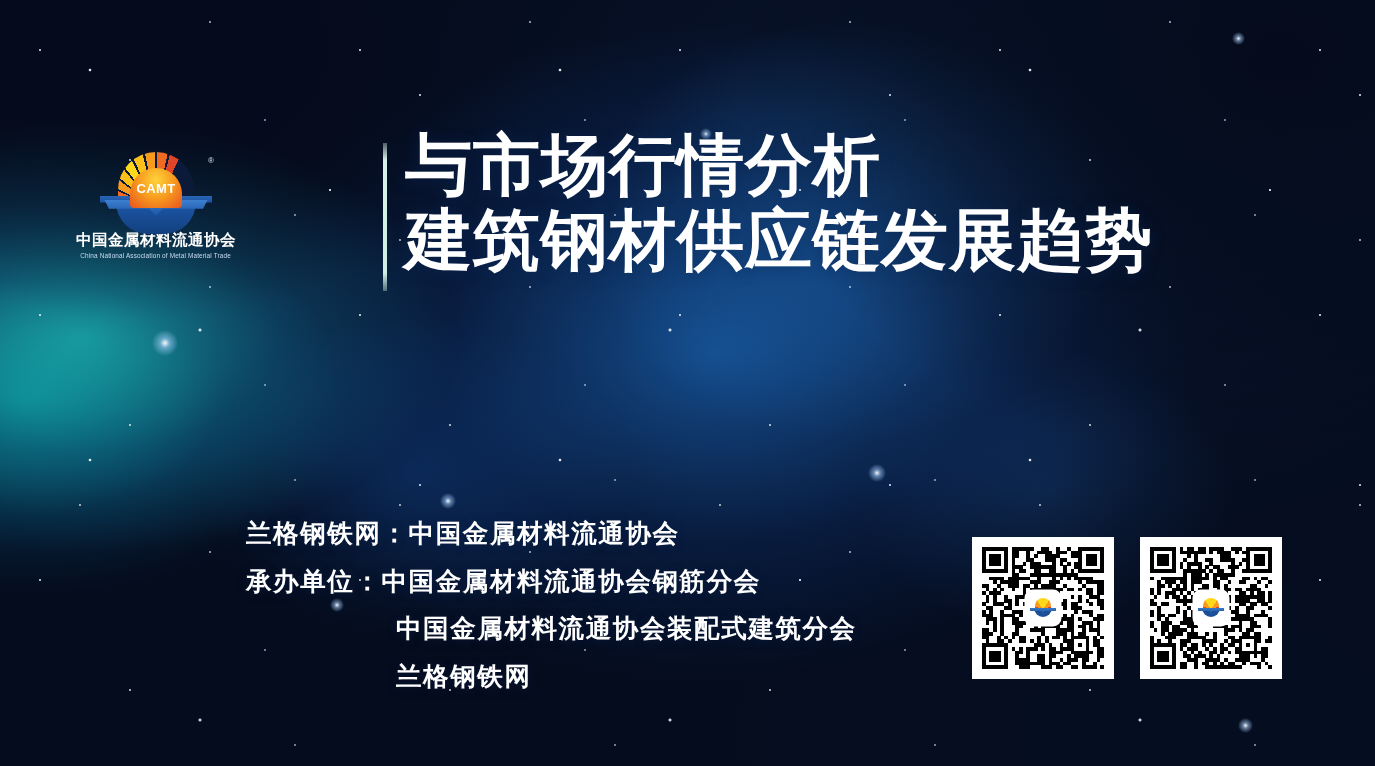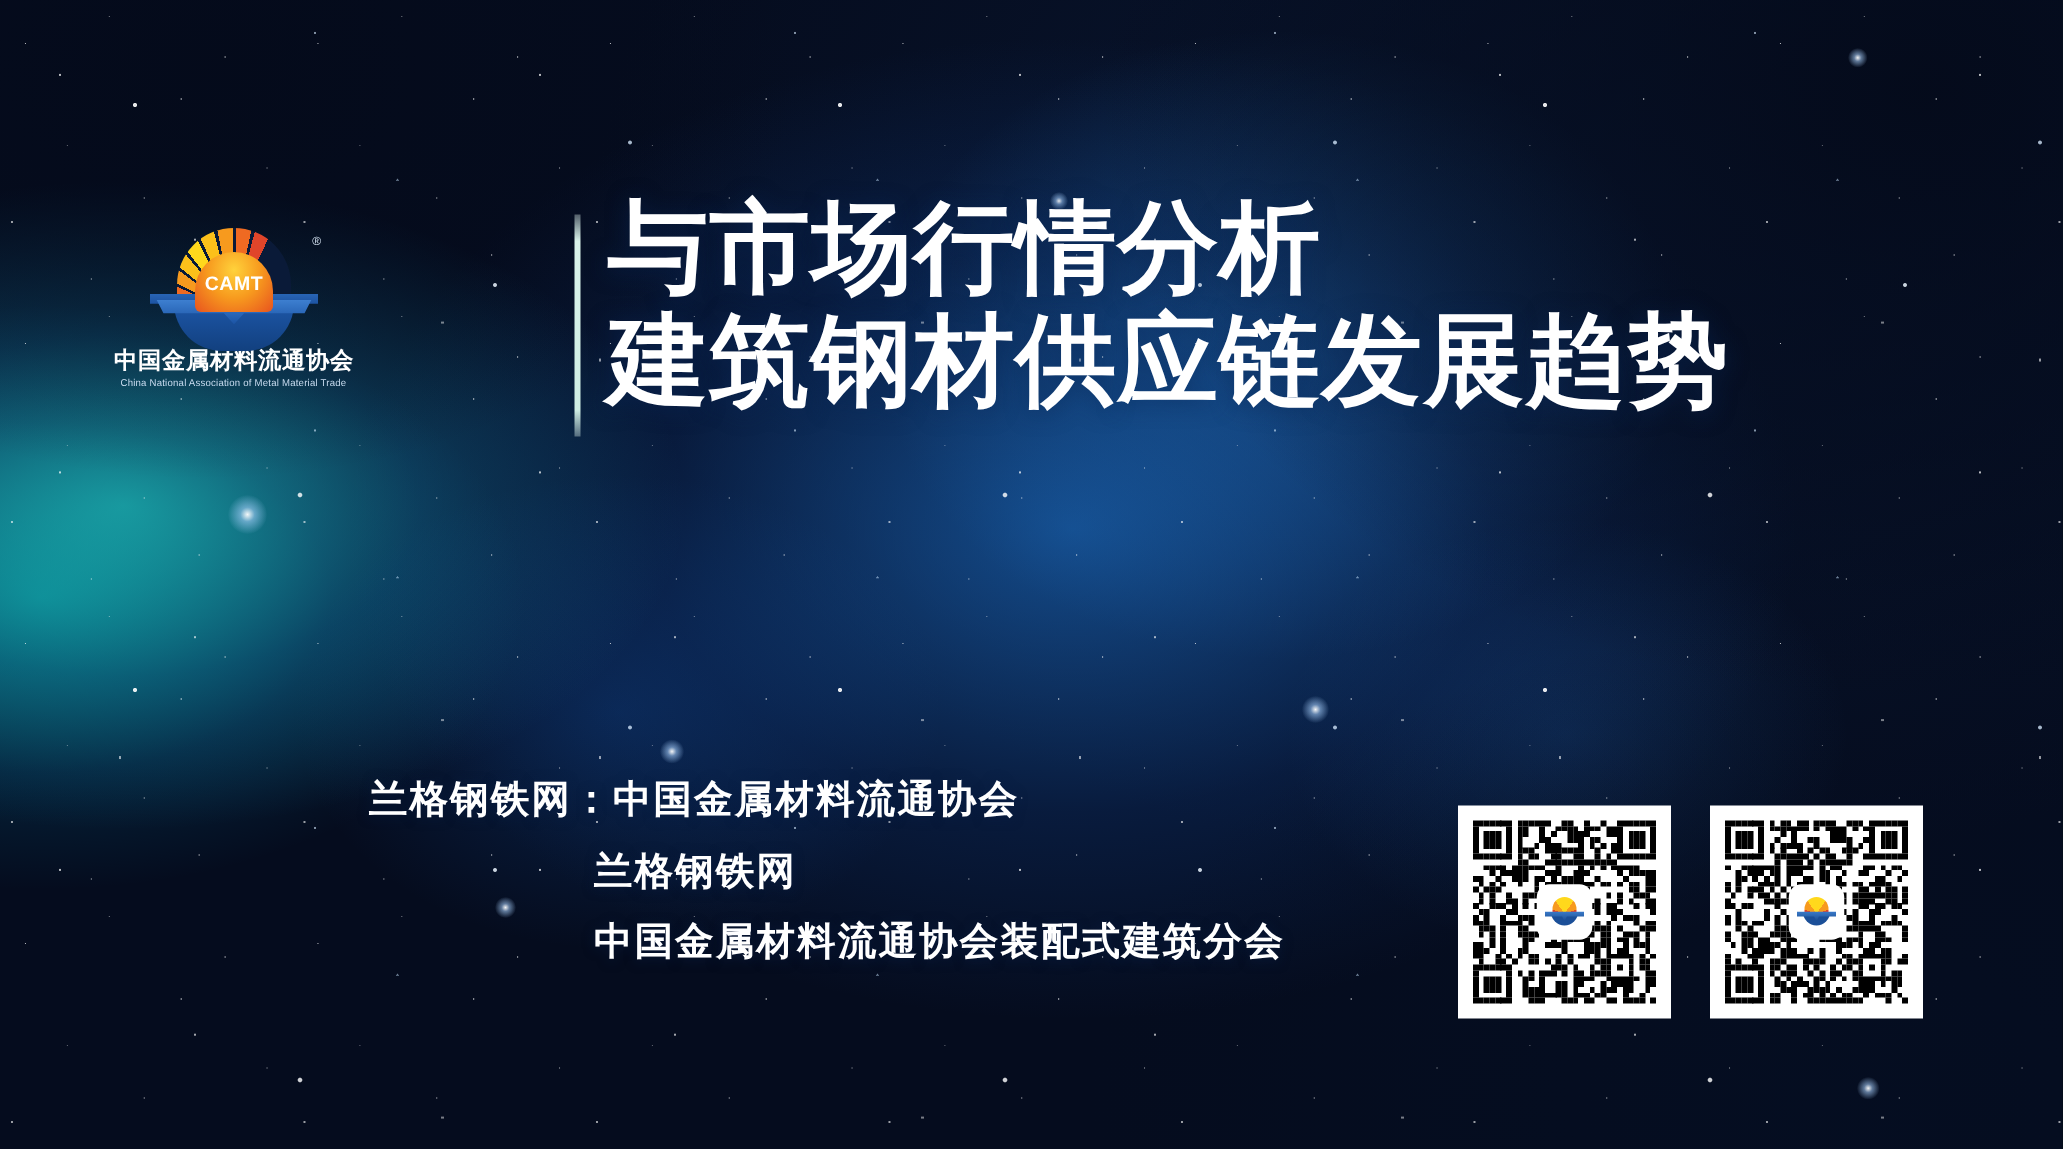"承办单位：" div.org-row { html: none -> <div> <span>承办单位：</span> <span>中国金属材料流通协会钢筋分会</span> </div> }
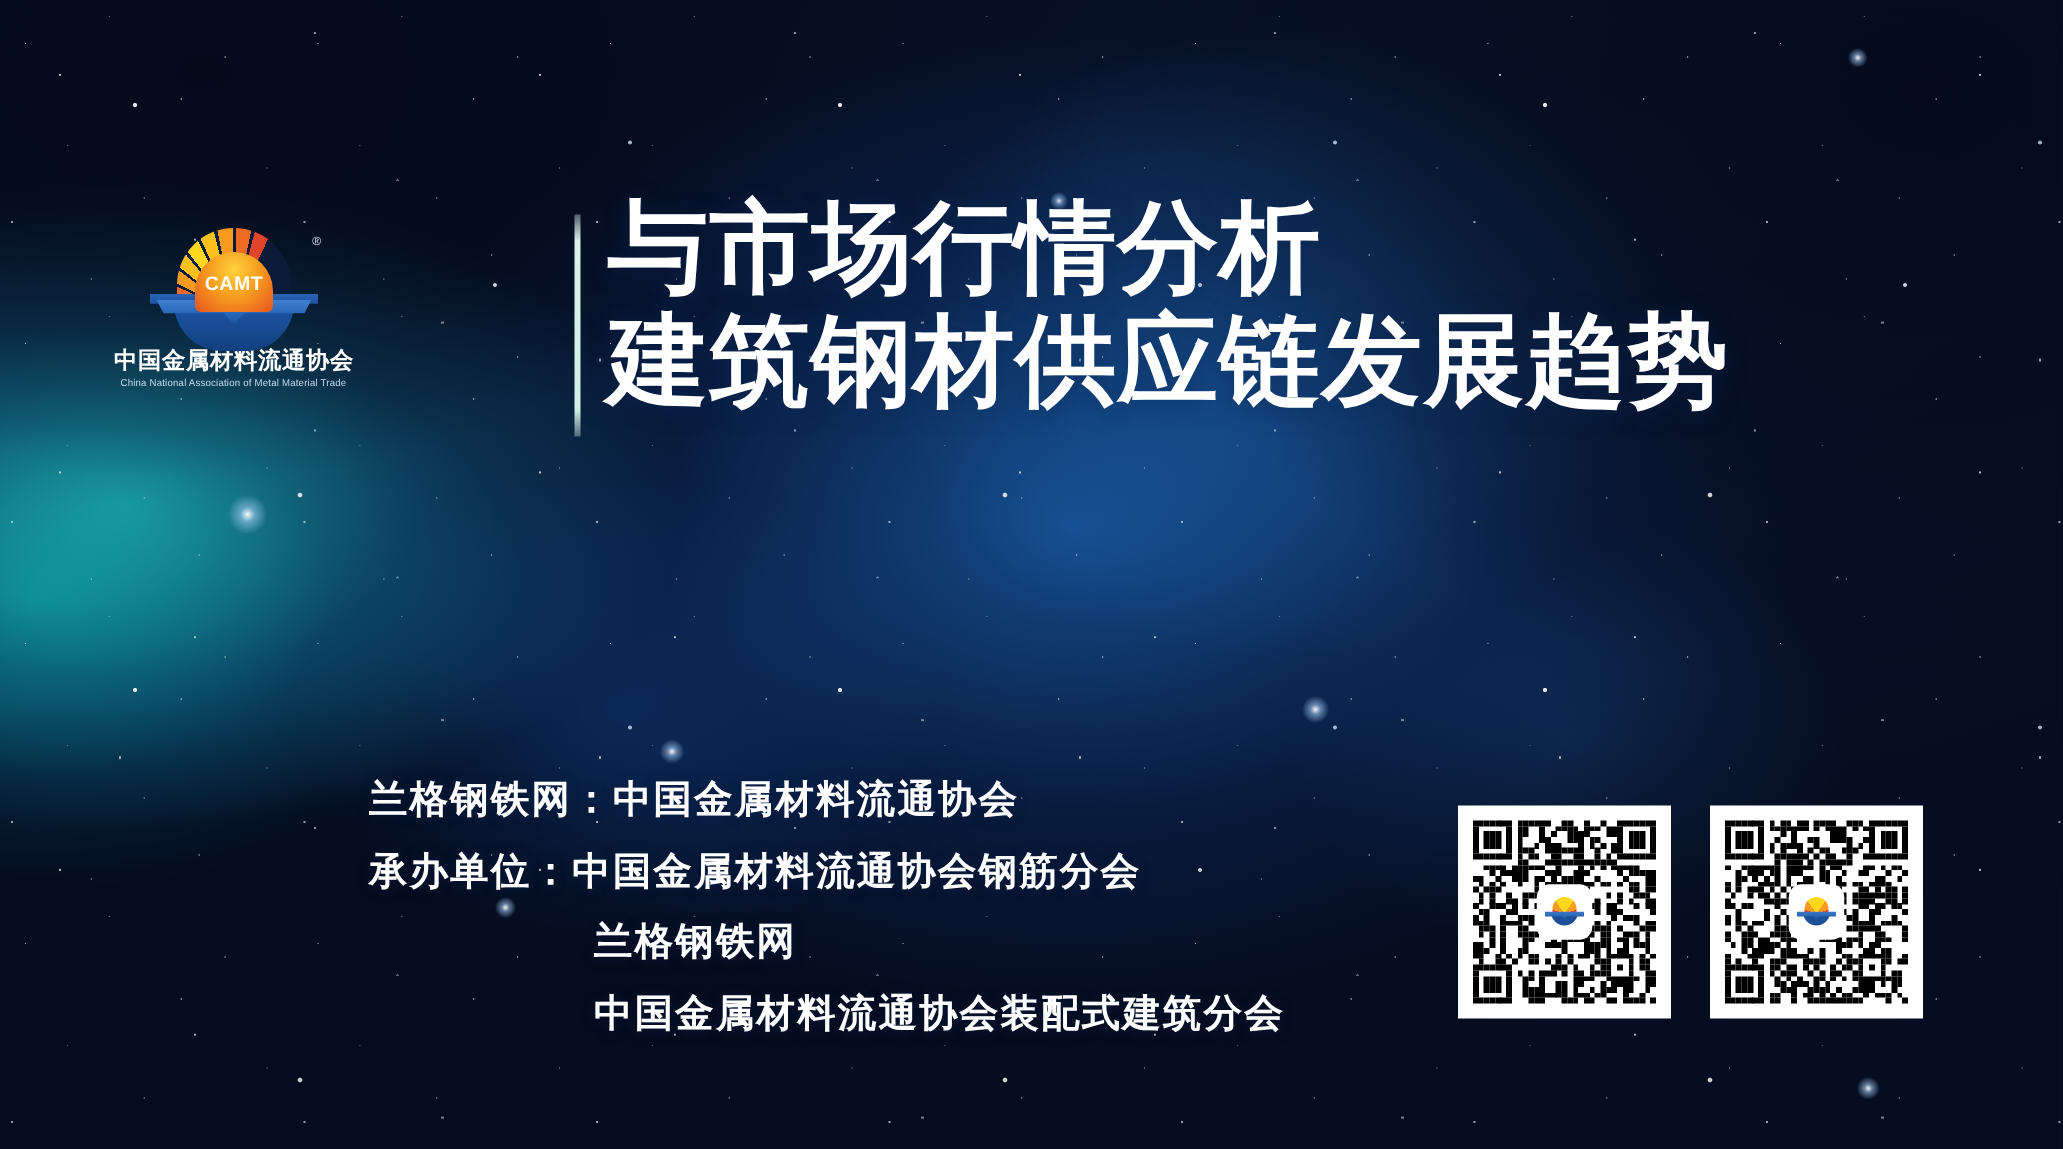"兰格钢铁网" div.org-row { order: before "中国金属材料流通协会装配式建筑分会" -> after "中国金属材料流通协会装配式建筑分会" }
